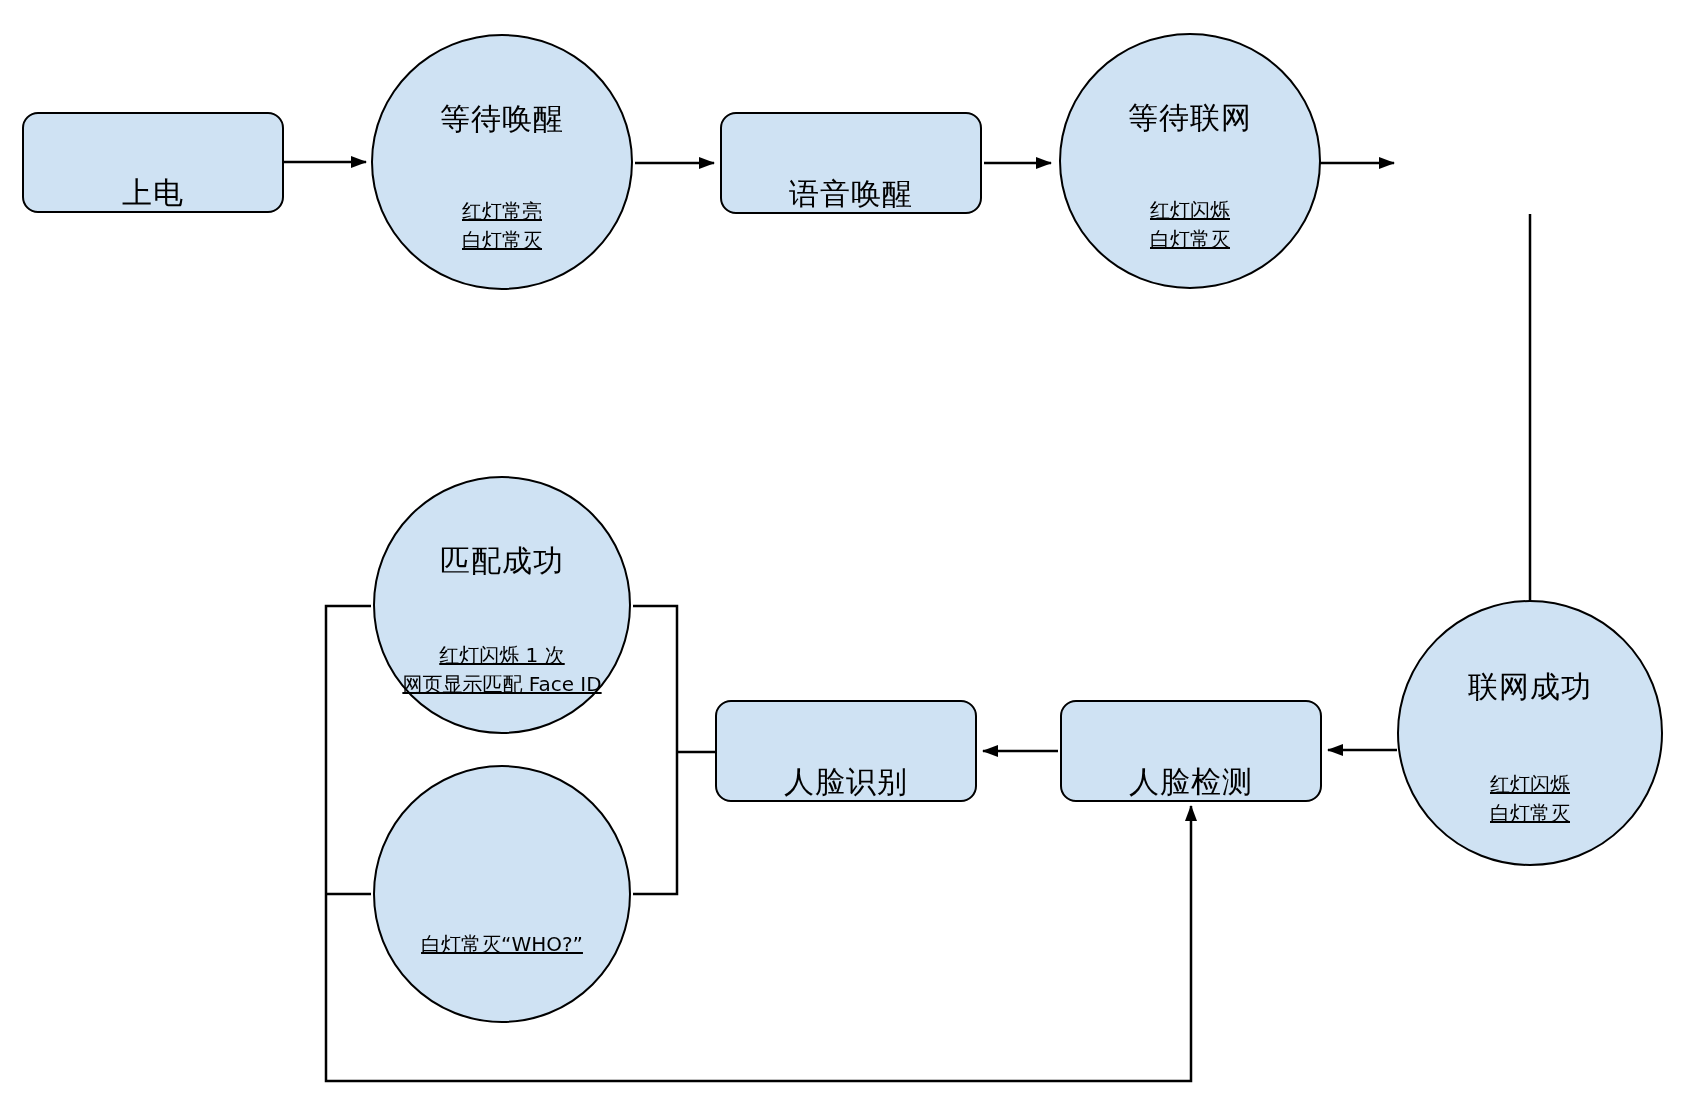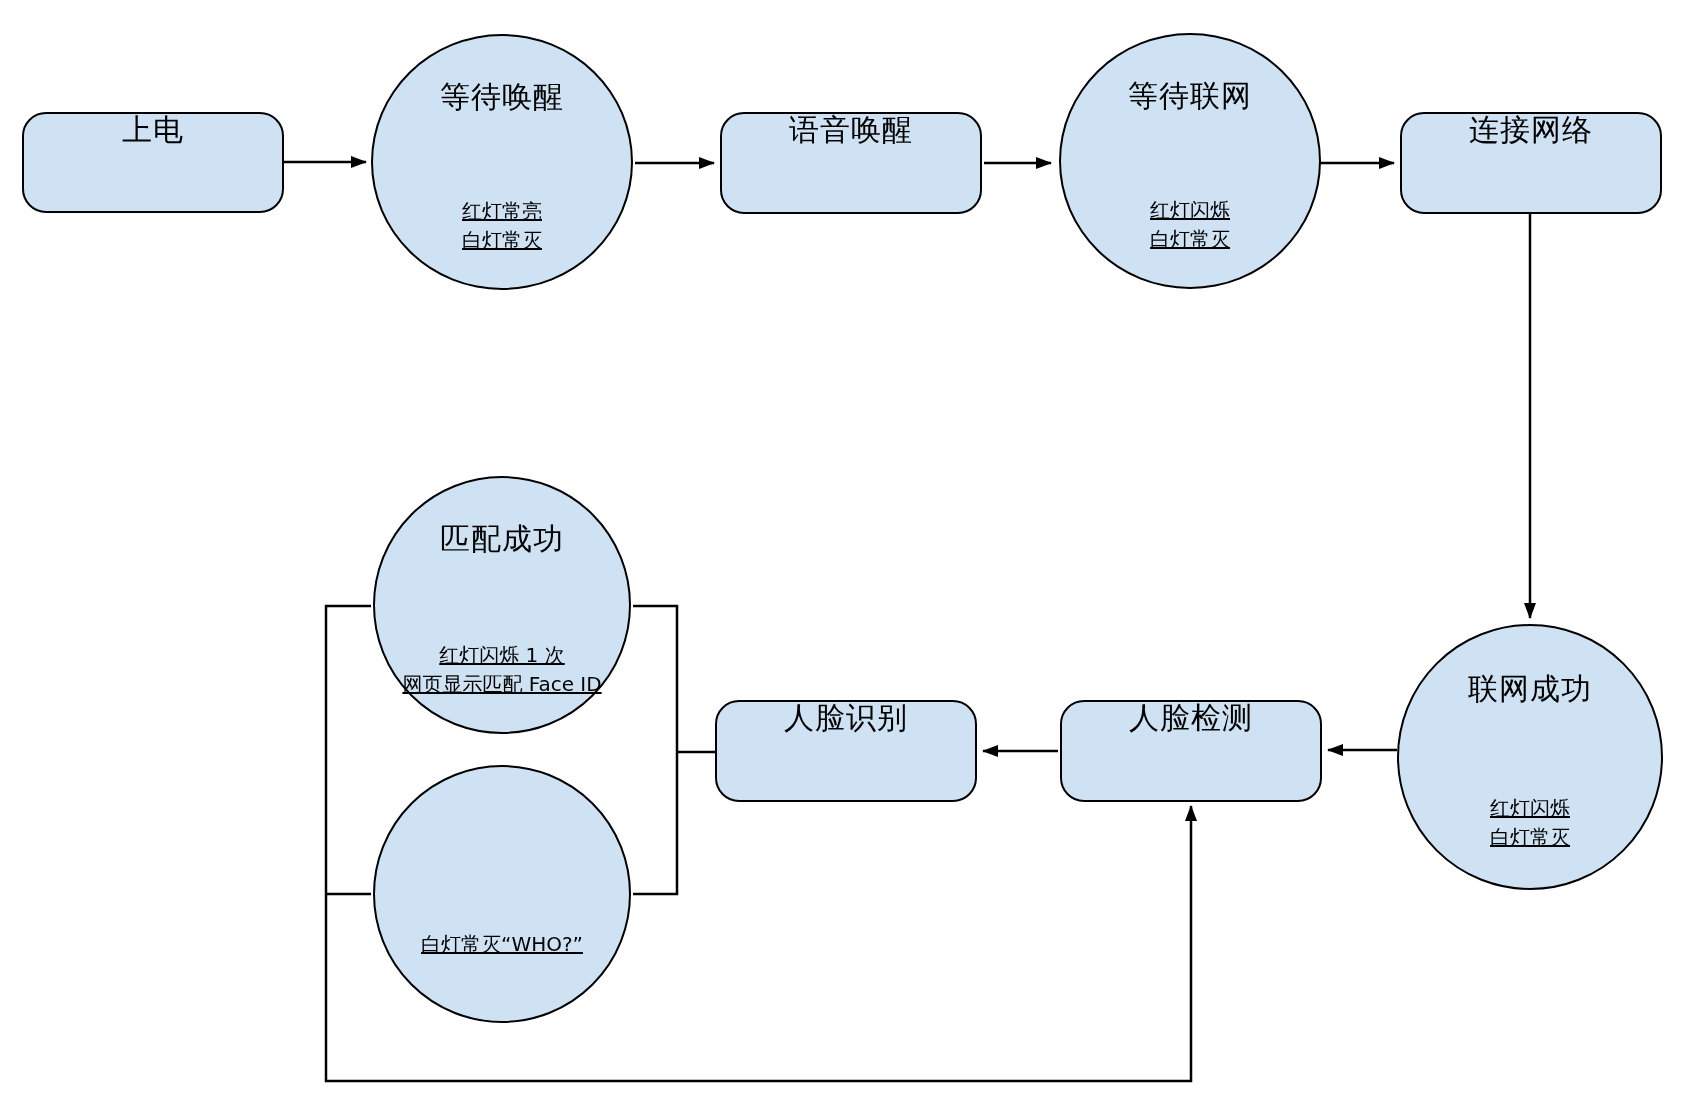"等待唤醒" .title { margin-top: none -> 22px }
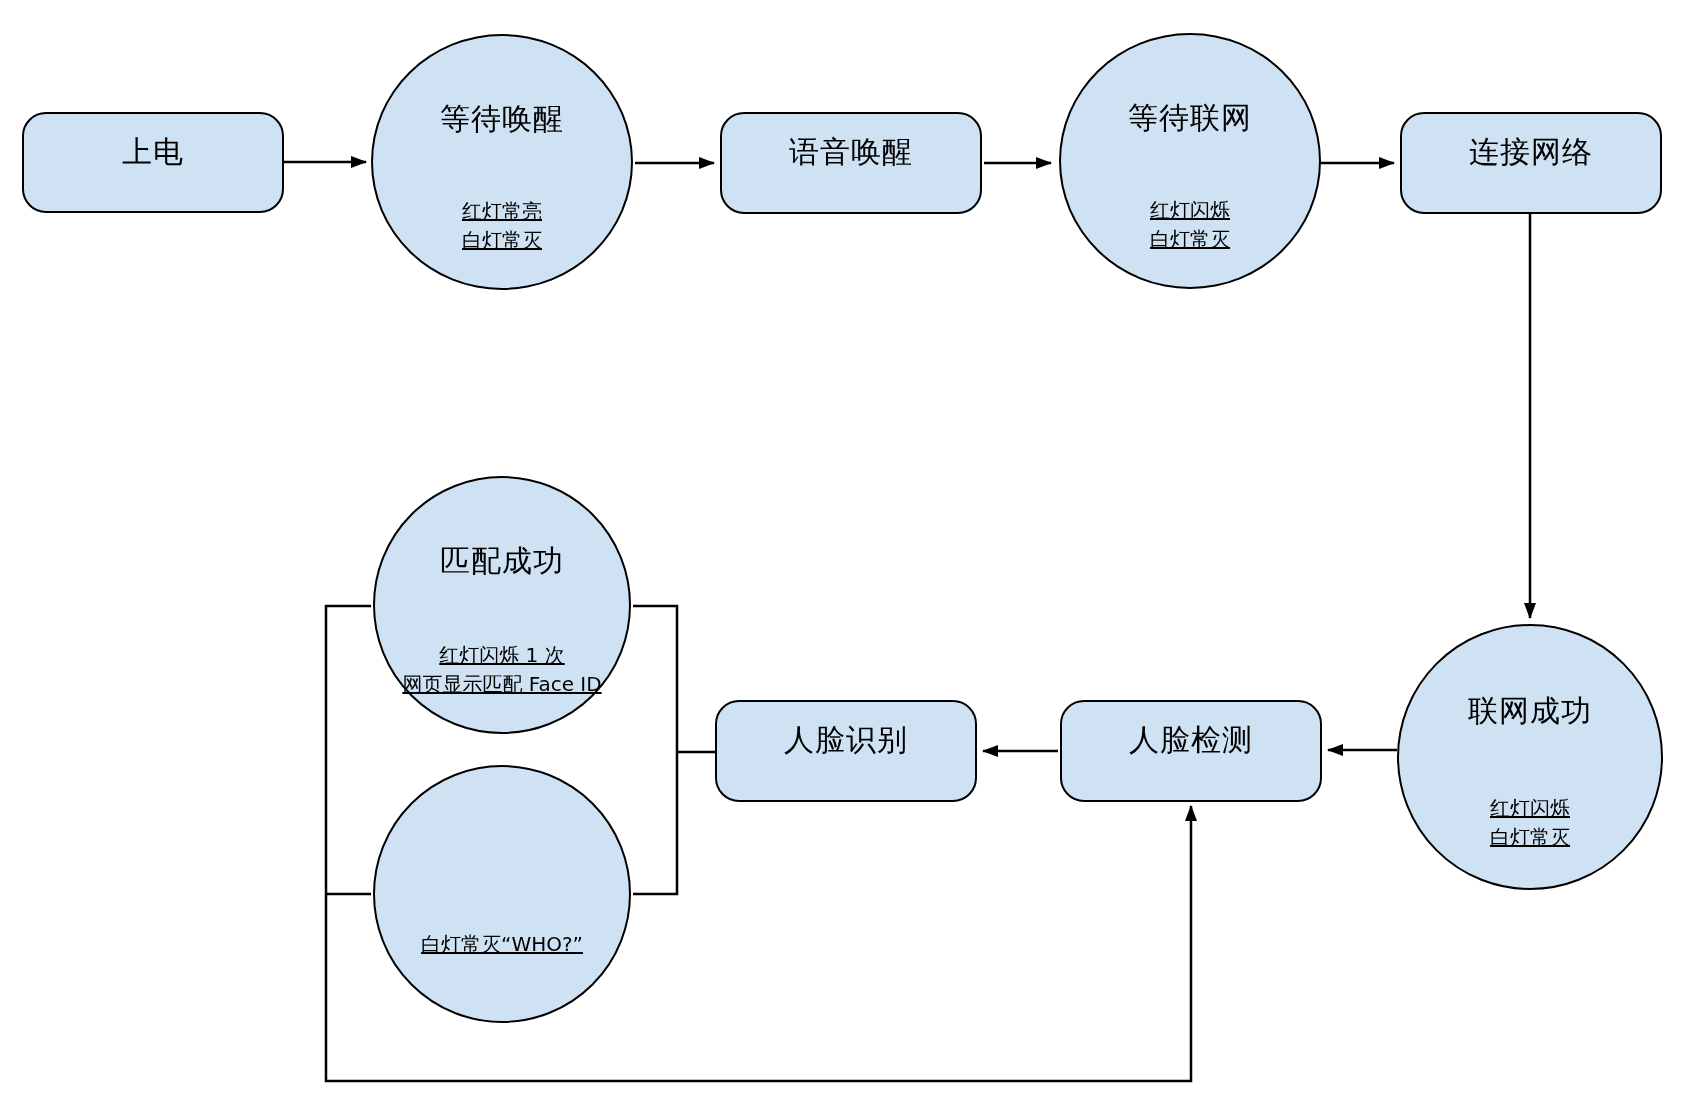"上电" .node.box { align-items: flex-start -> flex-end; border-radius: 24px -> 16px; font-family: Liberation Mono, monospace -> none }
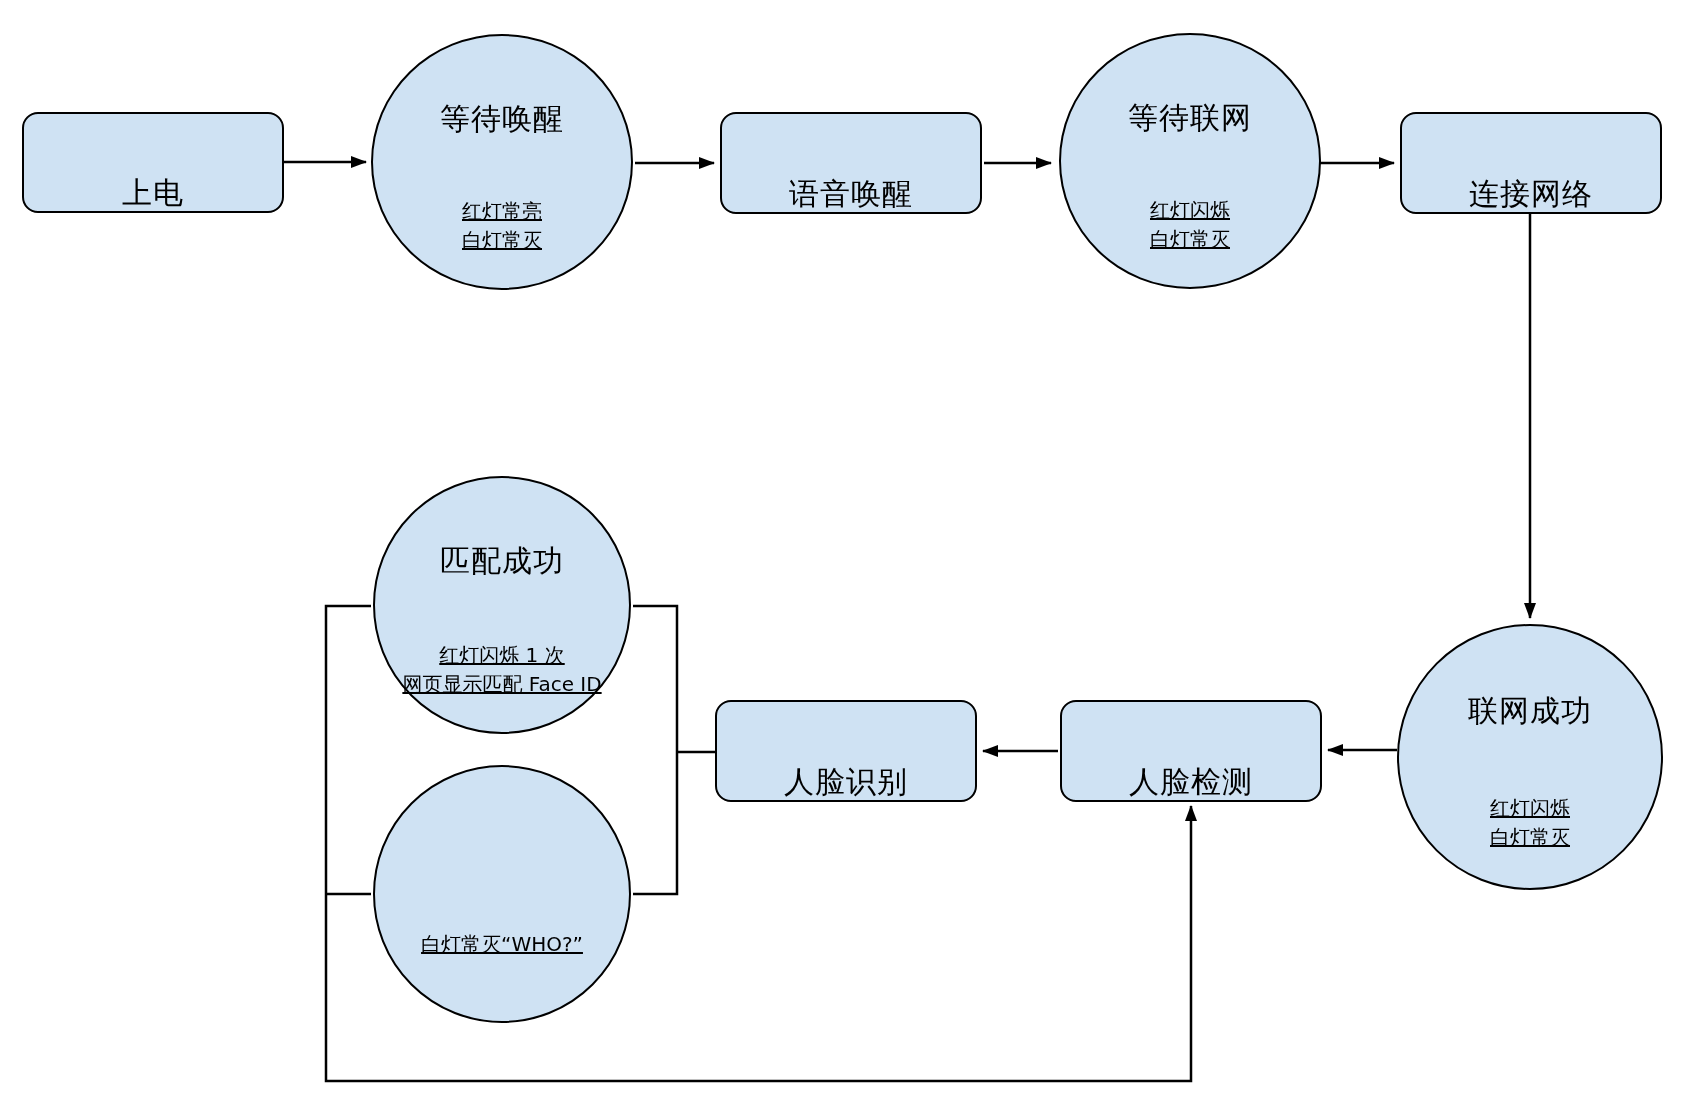"连接网络" div.node { html: <div> <div>连接网络</div> </div> -> none }
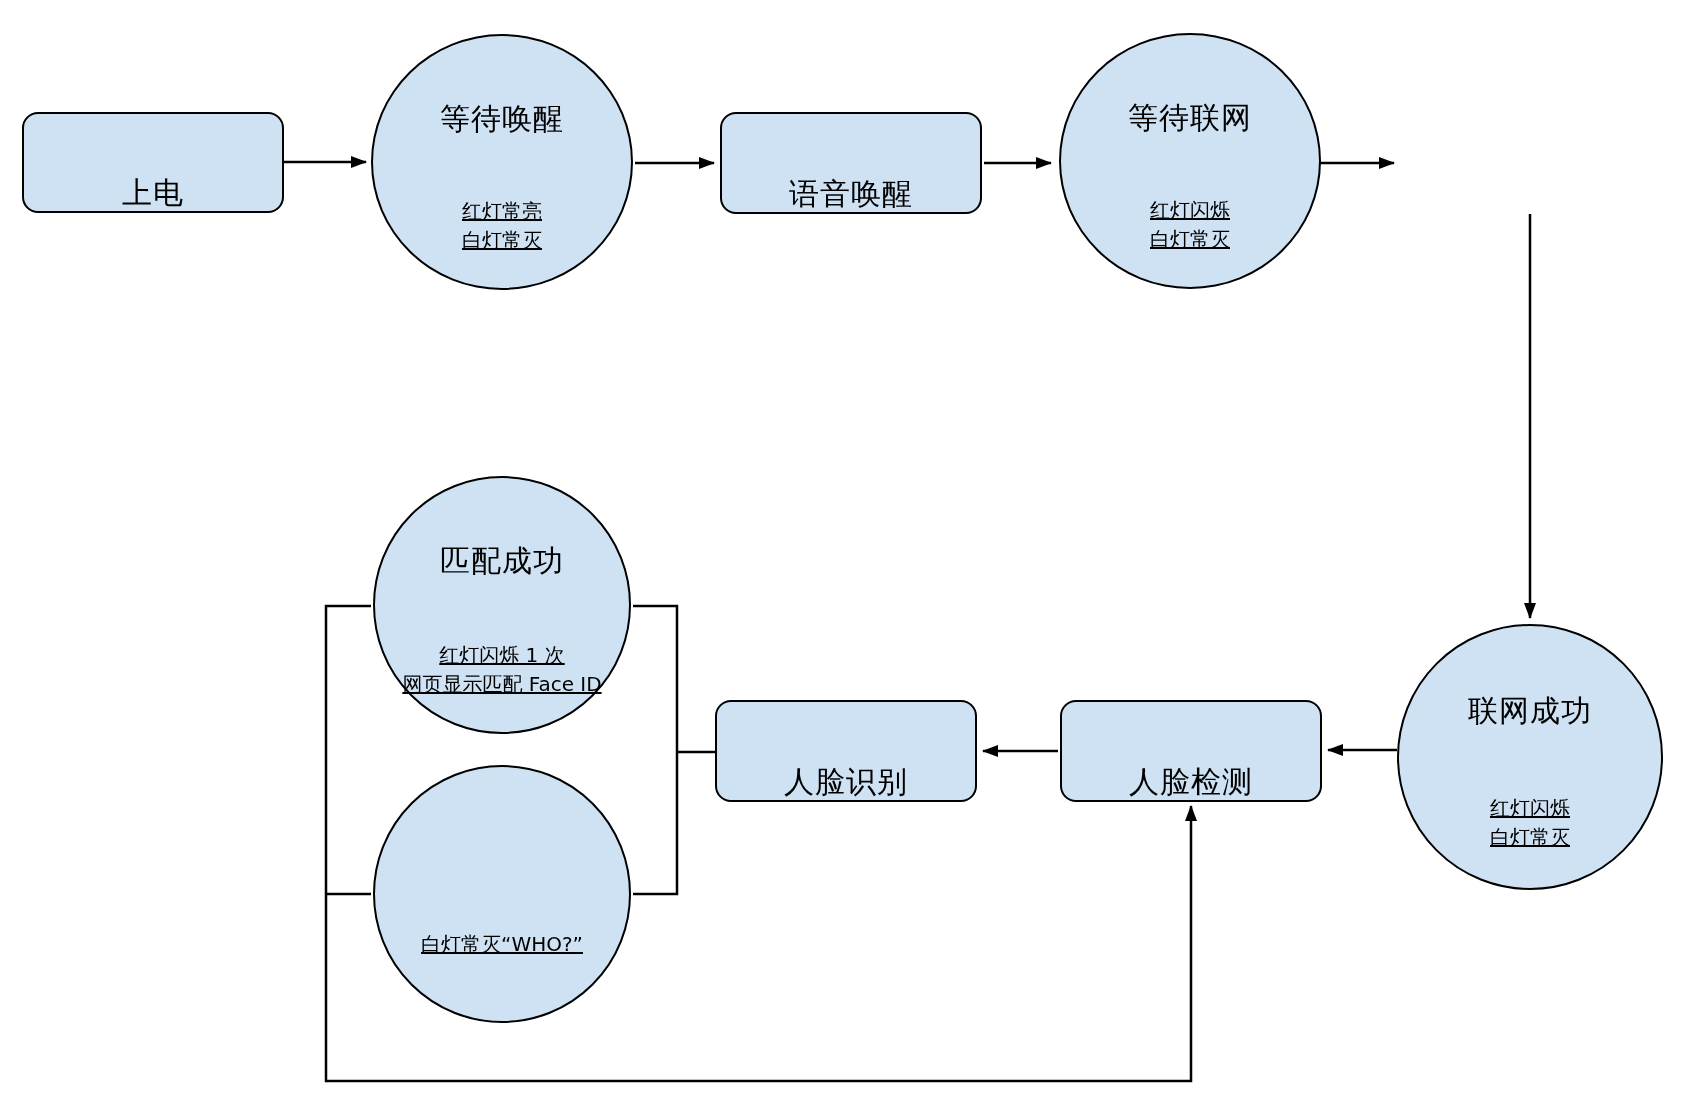"联网成功" div.node { top: 624px -> 600px }
